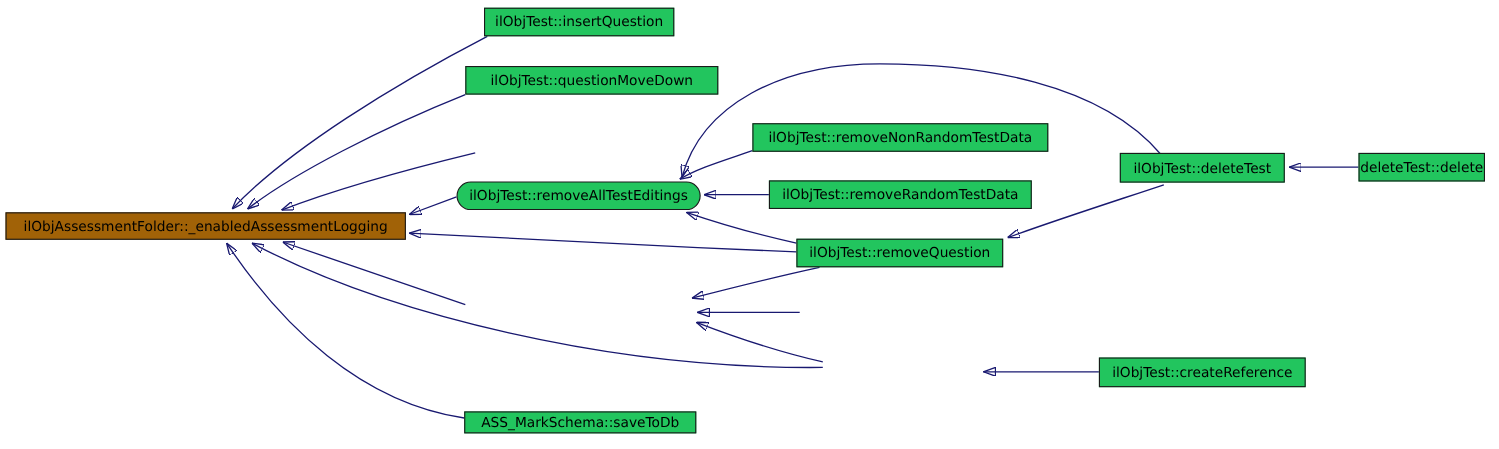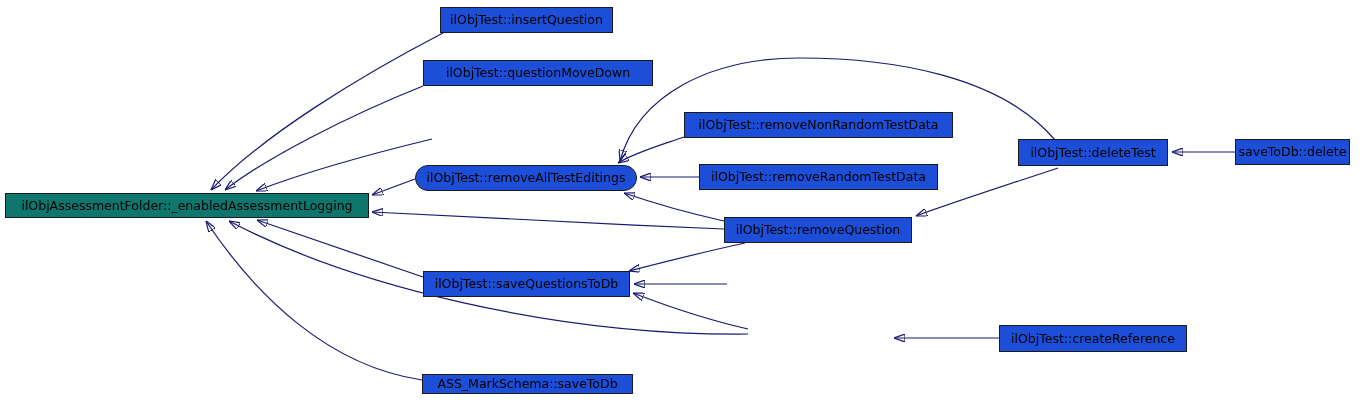"ilObjTest::insertQuestion" .node { background: #1d4ed8 -> #22c55e }
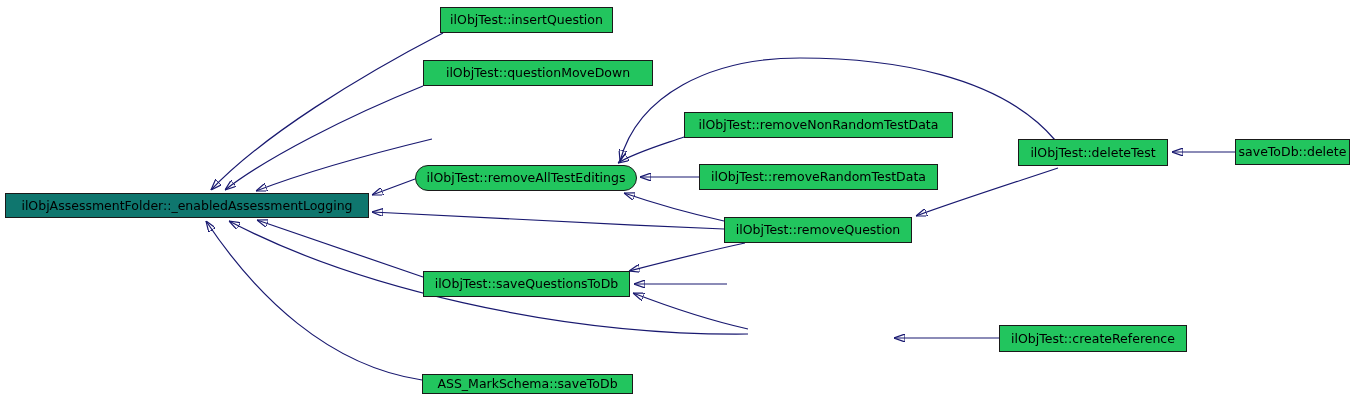"saveToDb::delete" div.node { text: saveToDb::delete -> deleteTest::delete }
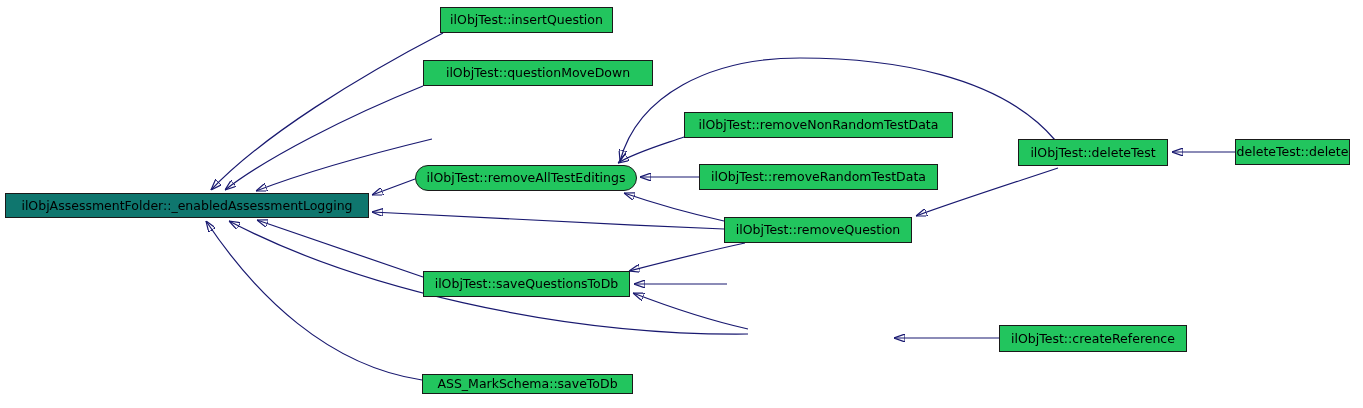"ilObjAssessmentFolder::_enabledAssessmen" .node.main-node { background: #0f766e -> #a16207 }
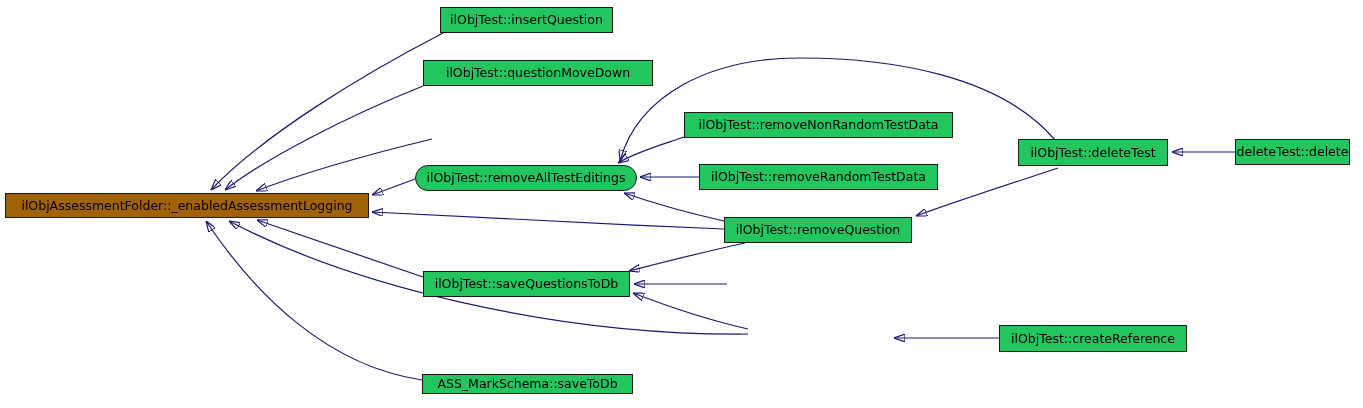"ilObjTest::saveQuestionsToDb" div.node { html: <div>ilObjTest::saveQuestionsToDb</div> -> none }
